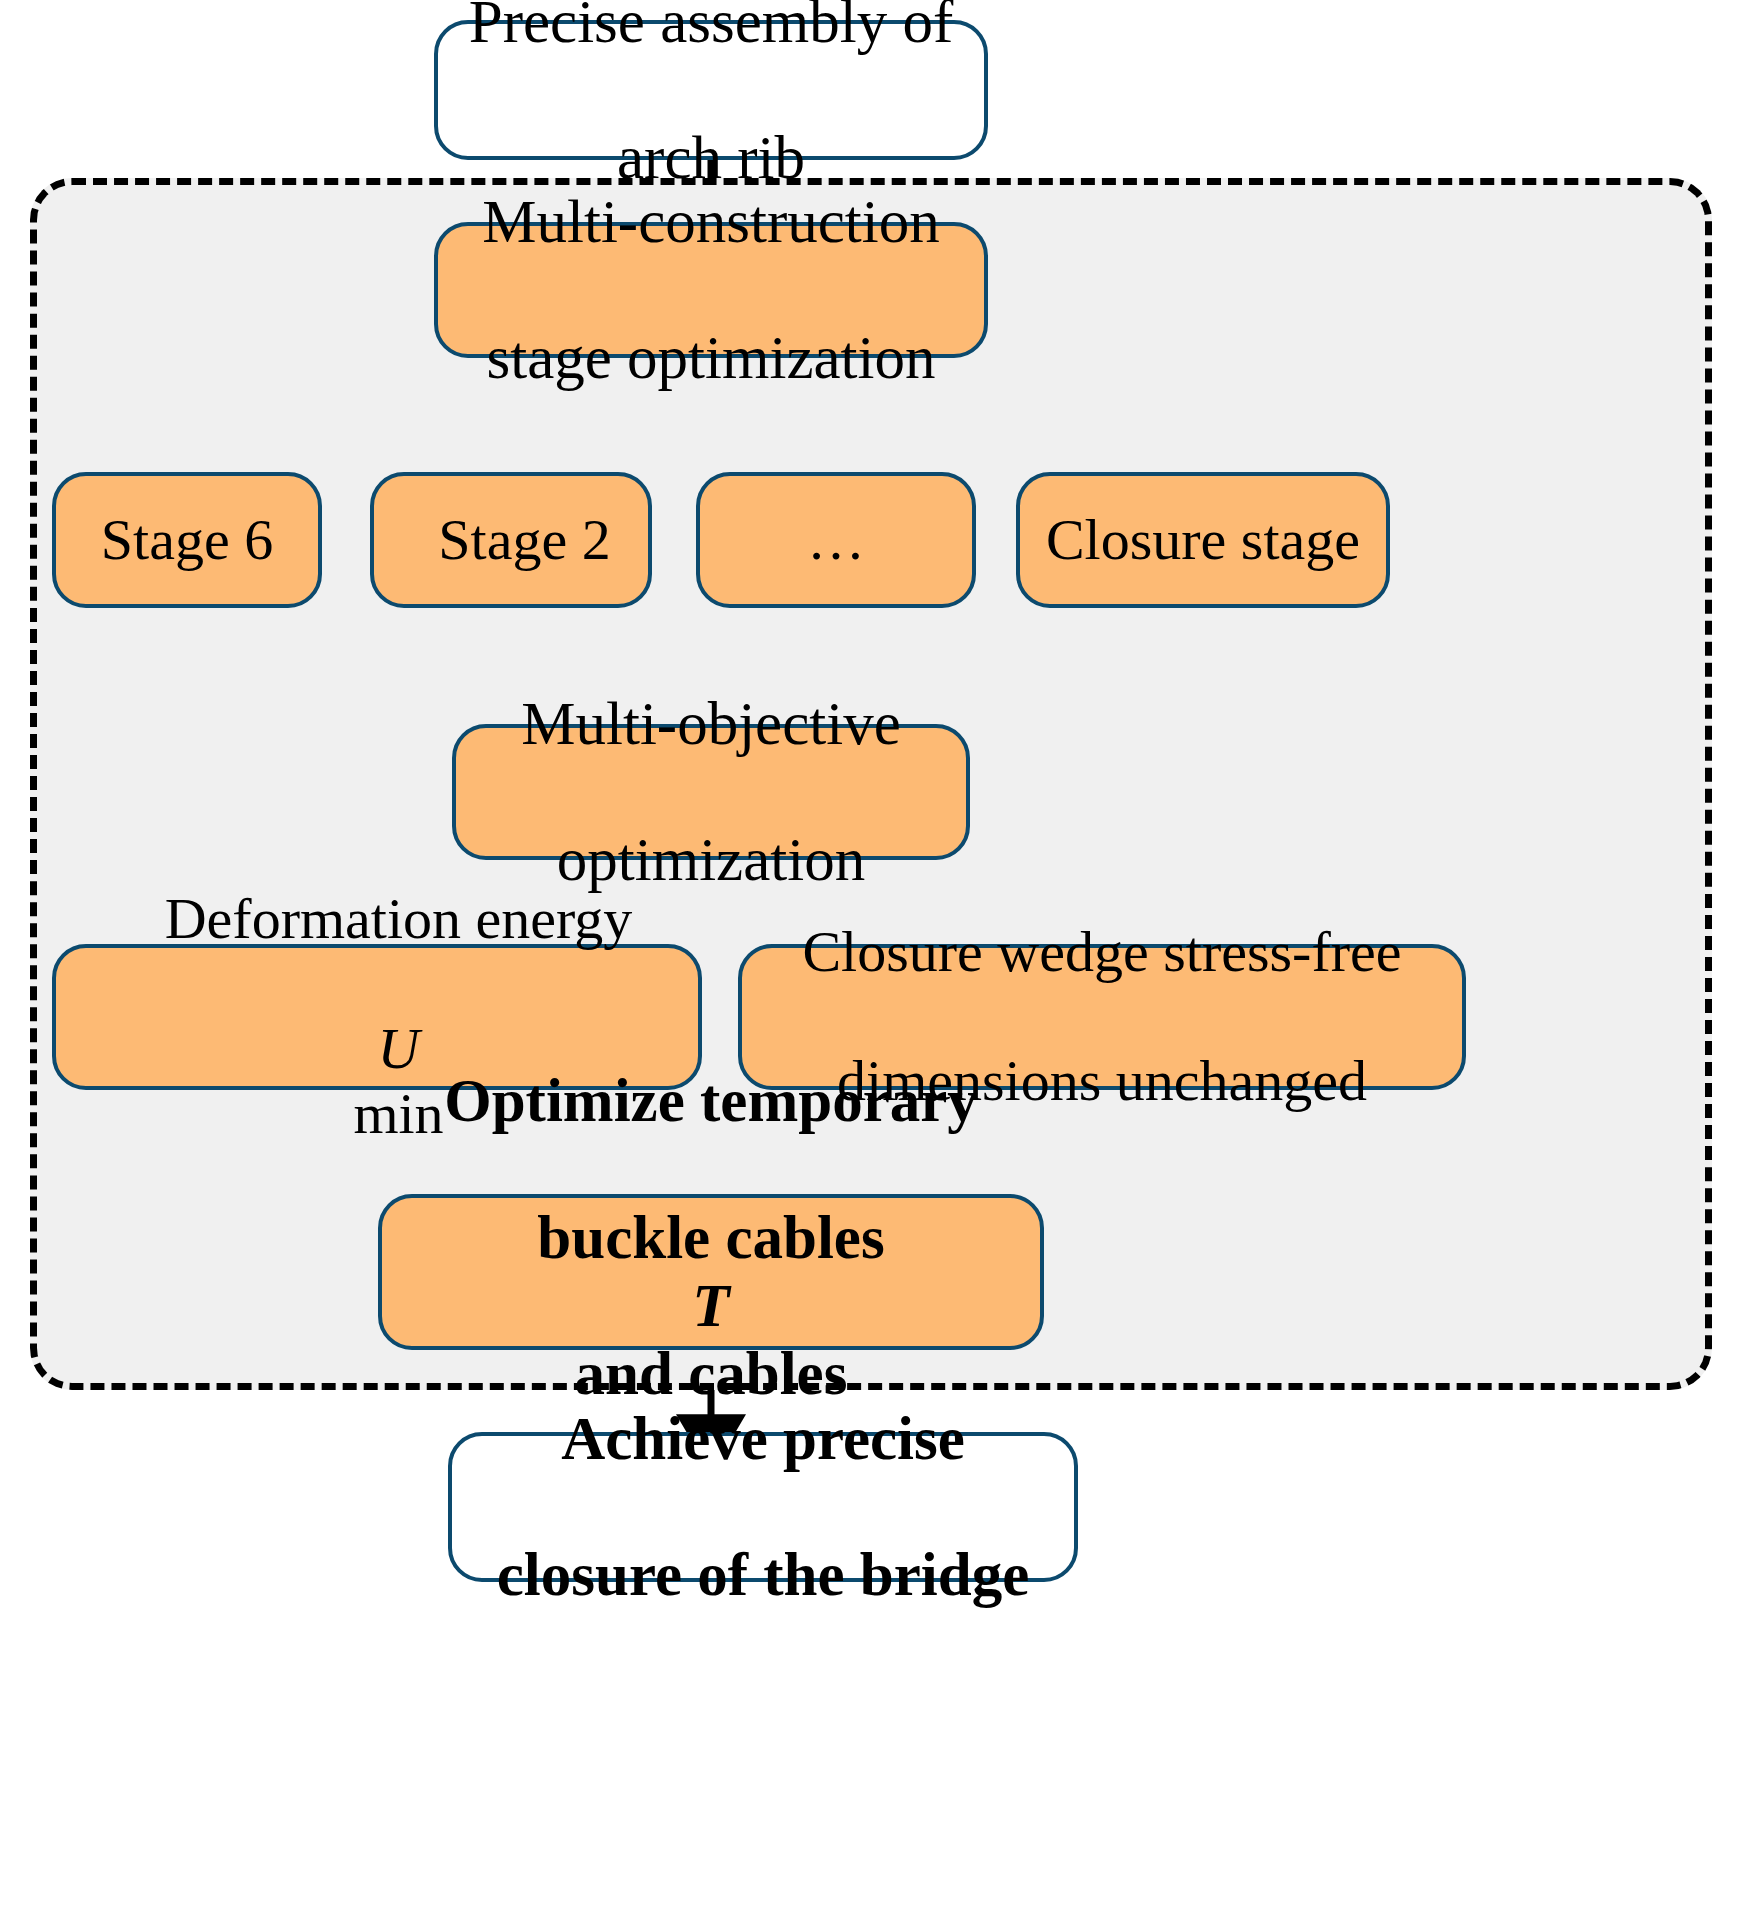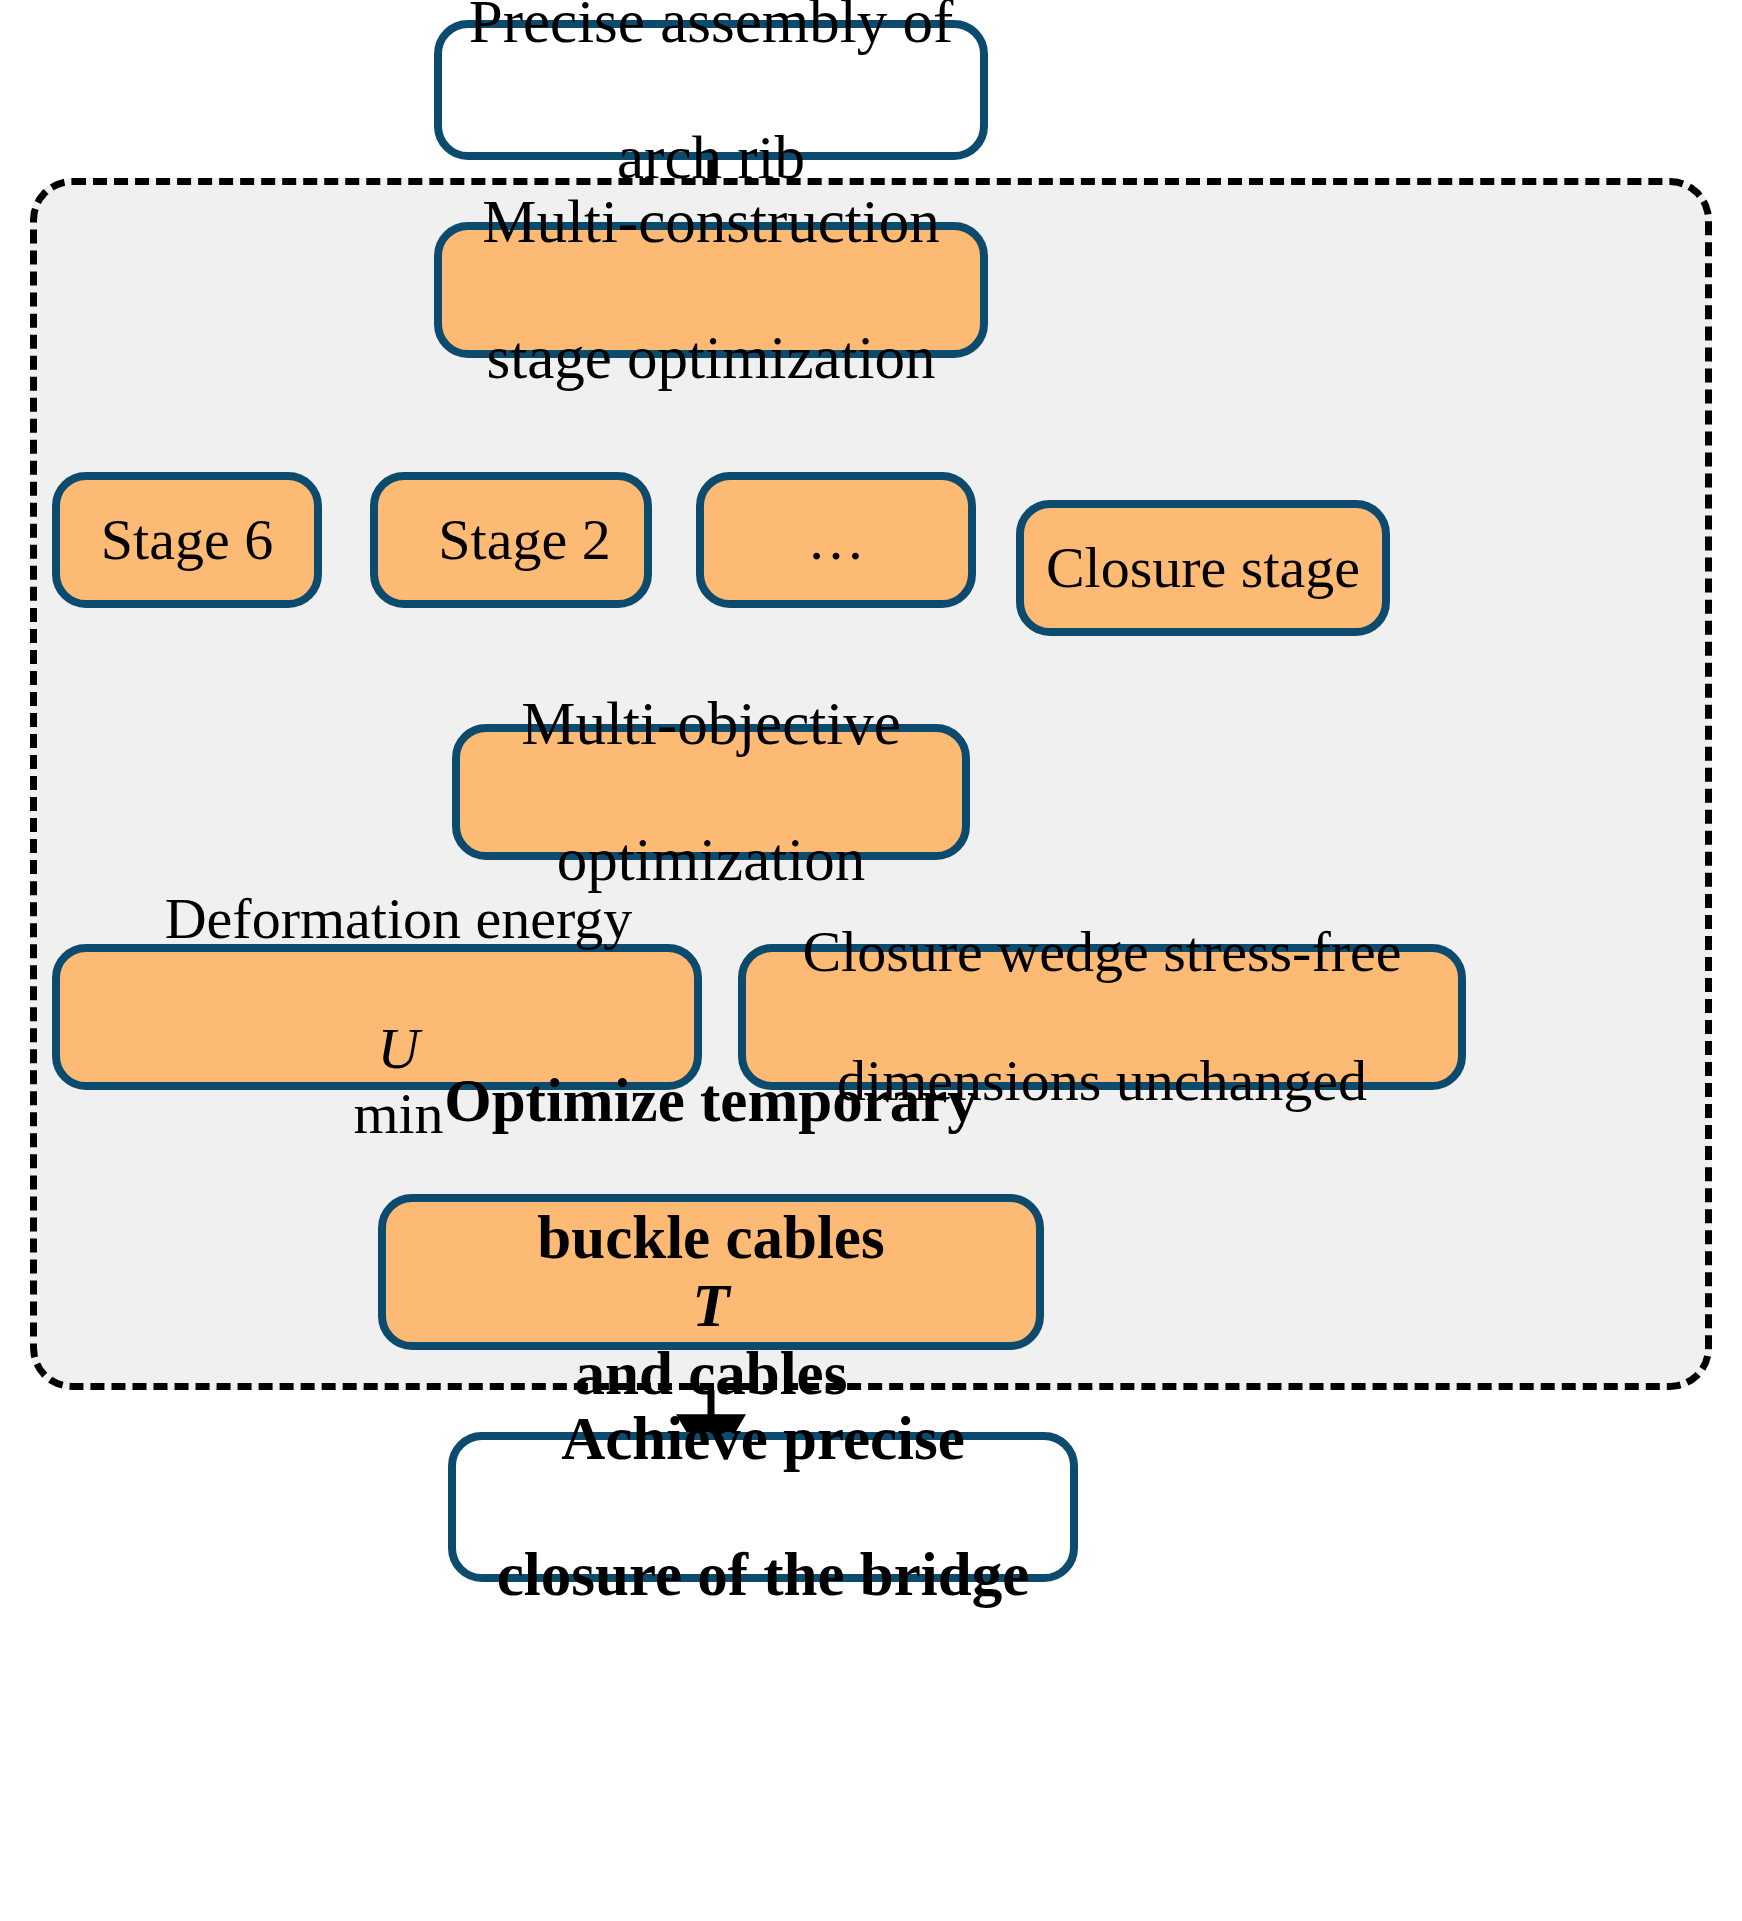"Precise assembly of" .node { border: 8px solid #0c4a6e -> 4px solid #0c4a6e }
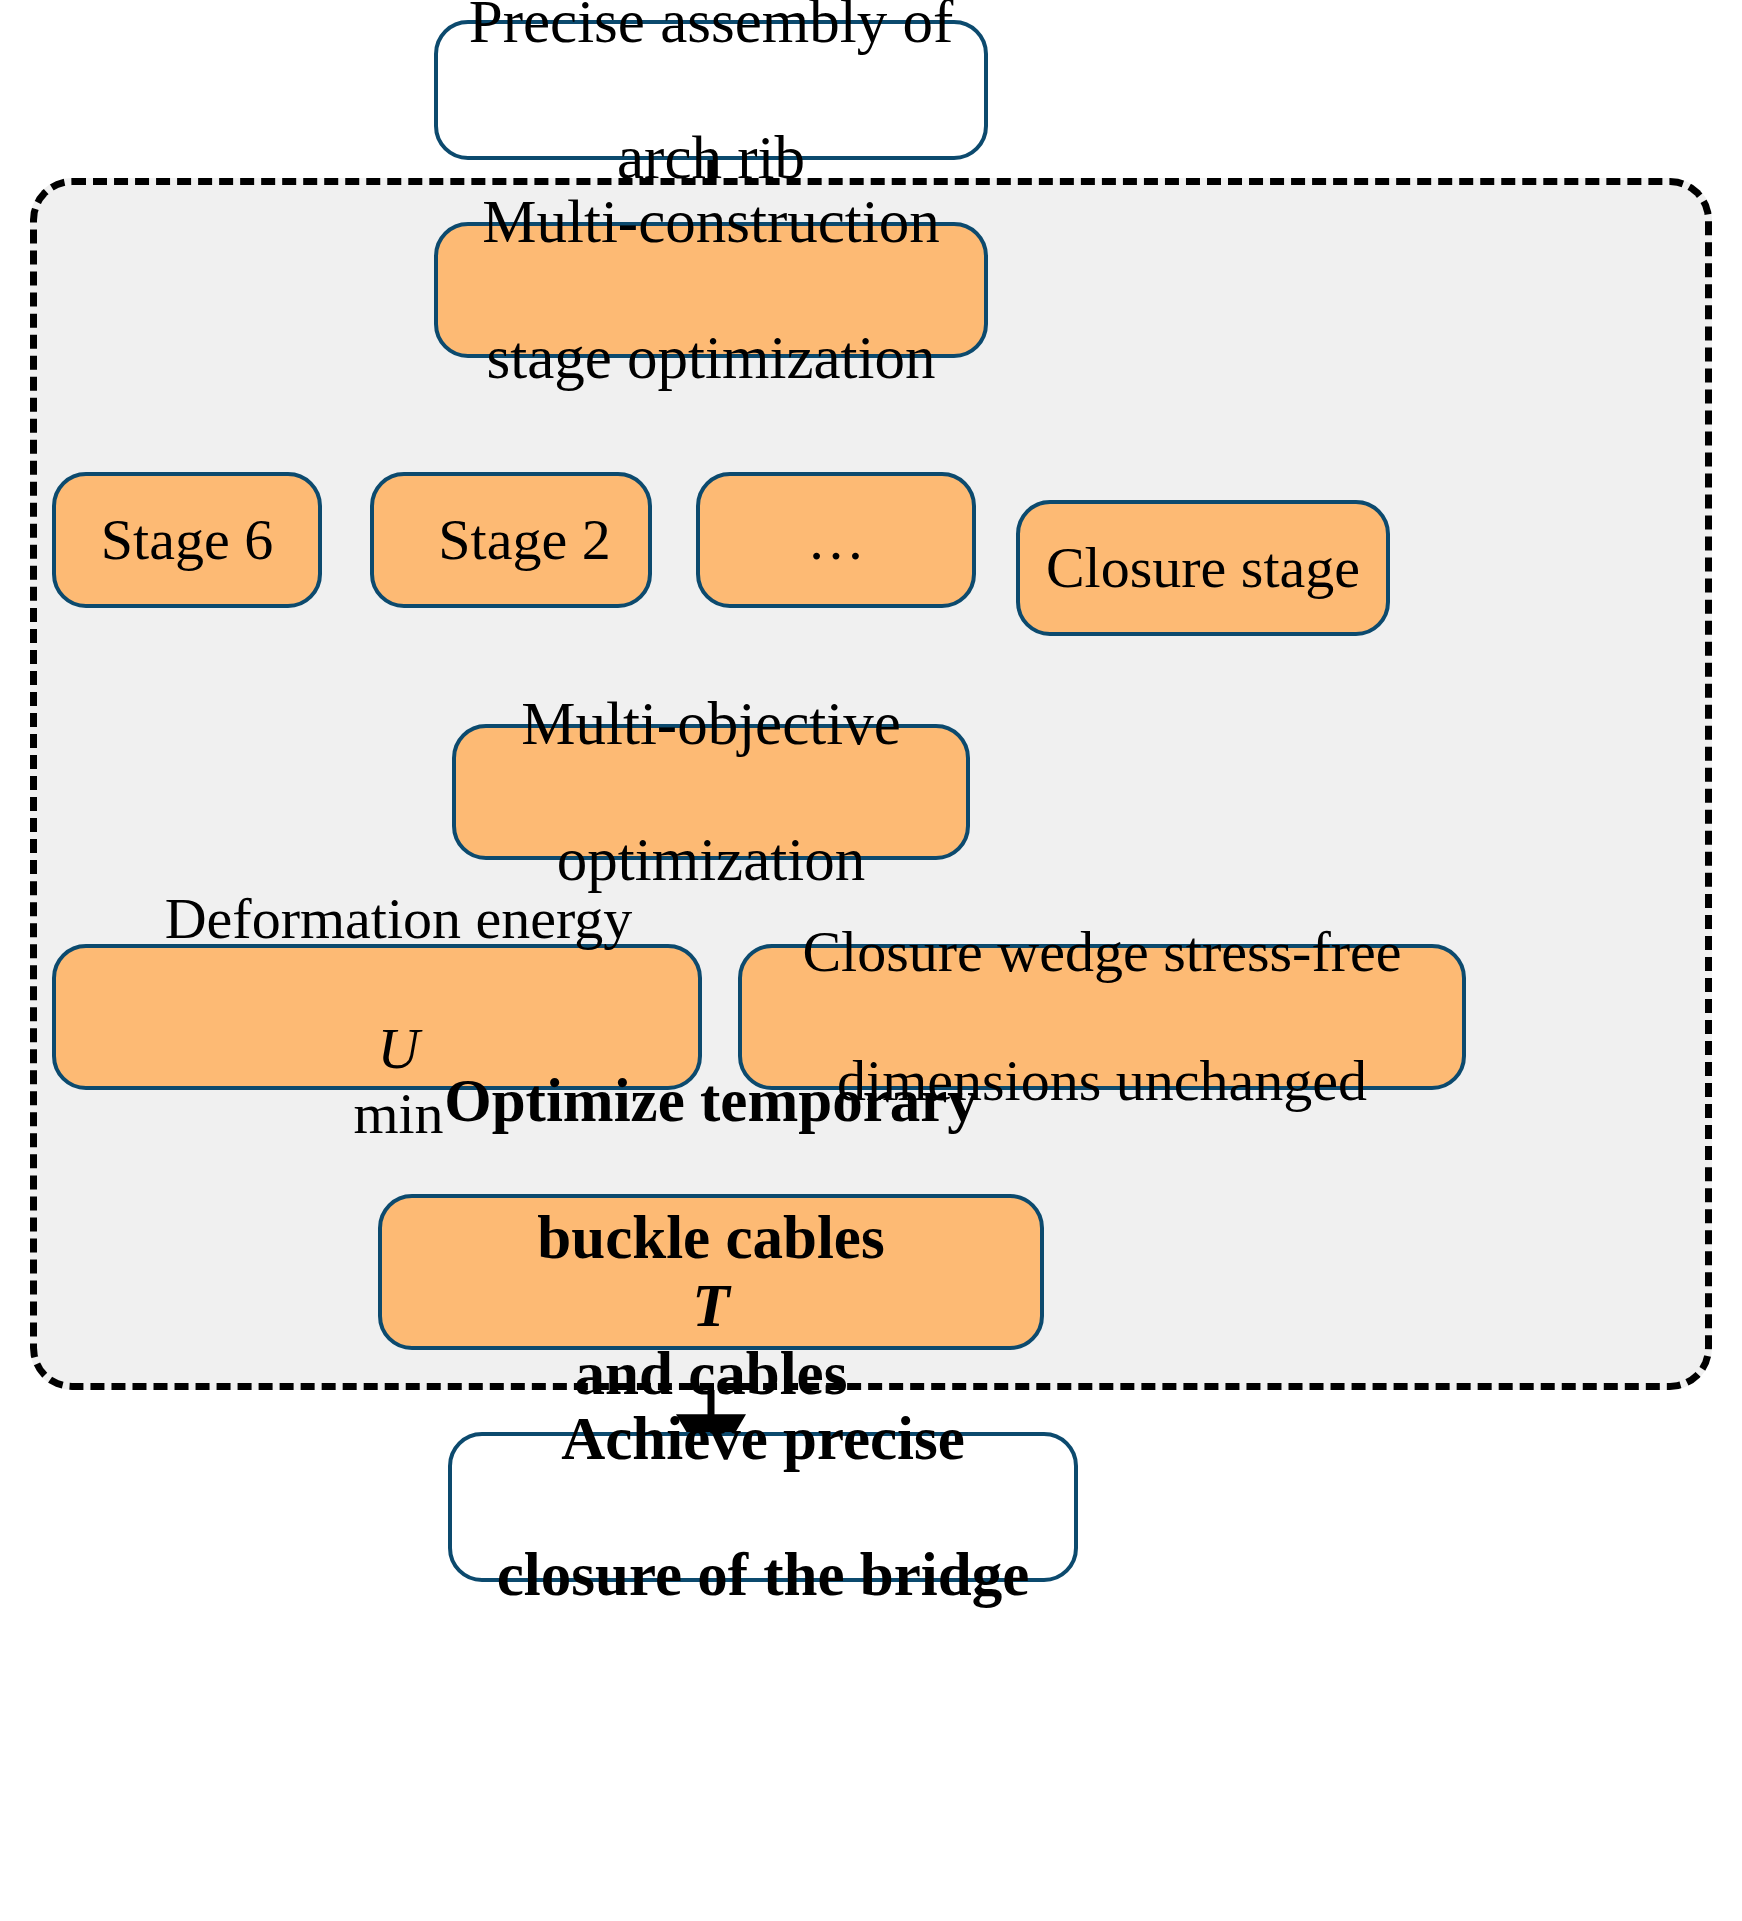"Closure stage" div.node { margin-top: 28px -> none }
